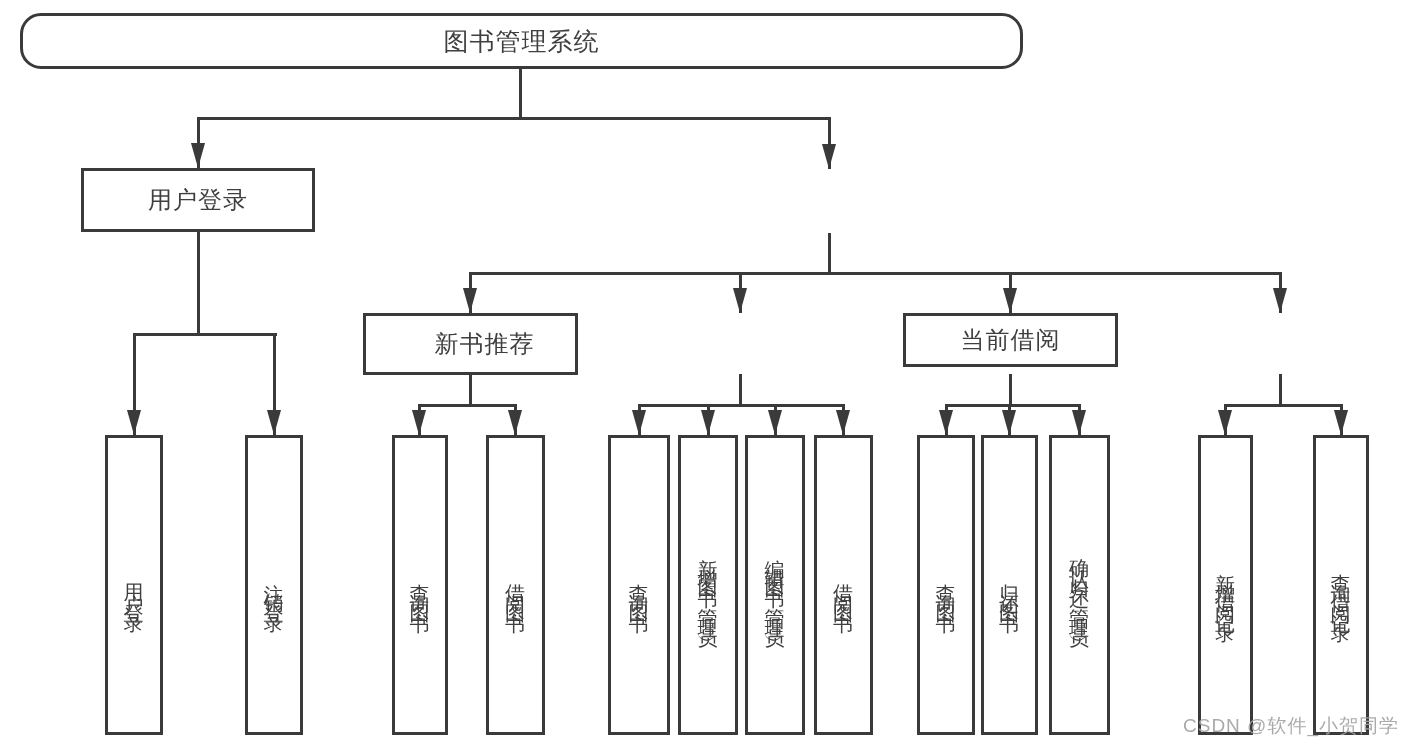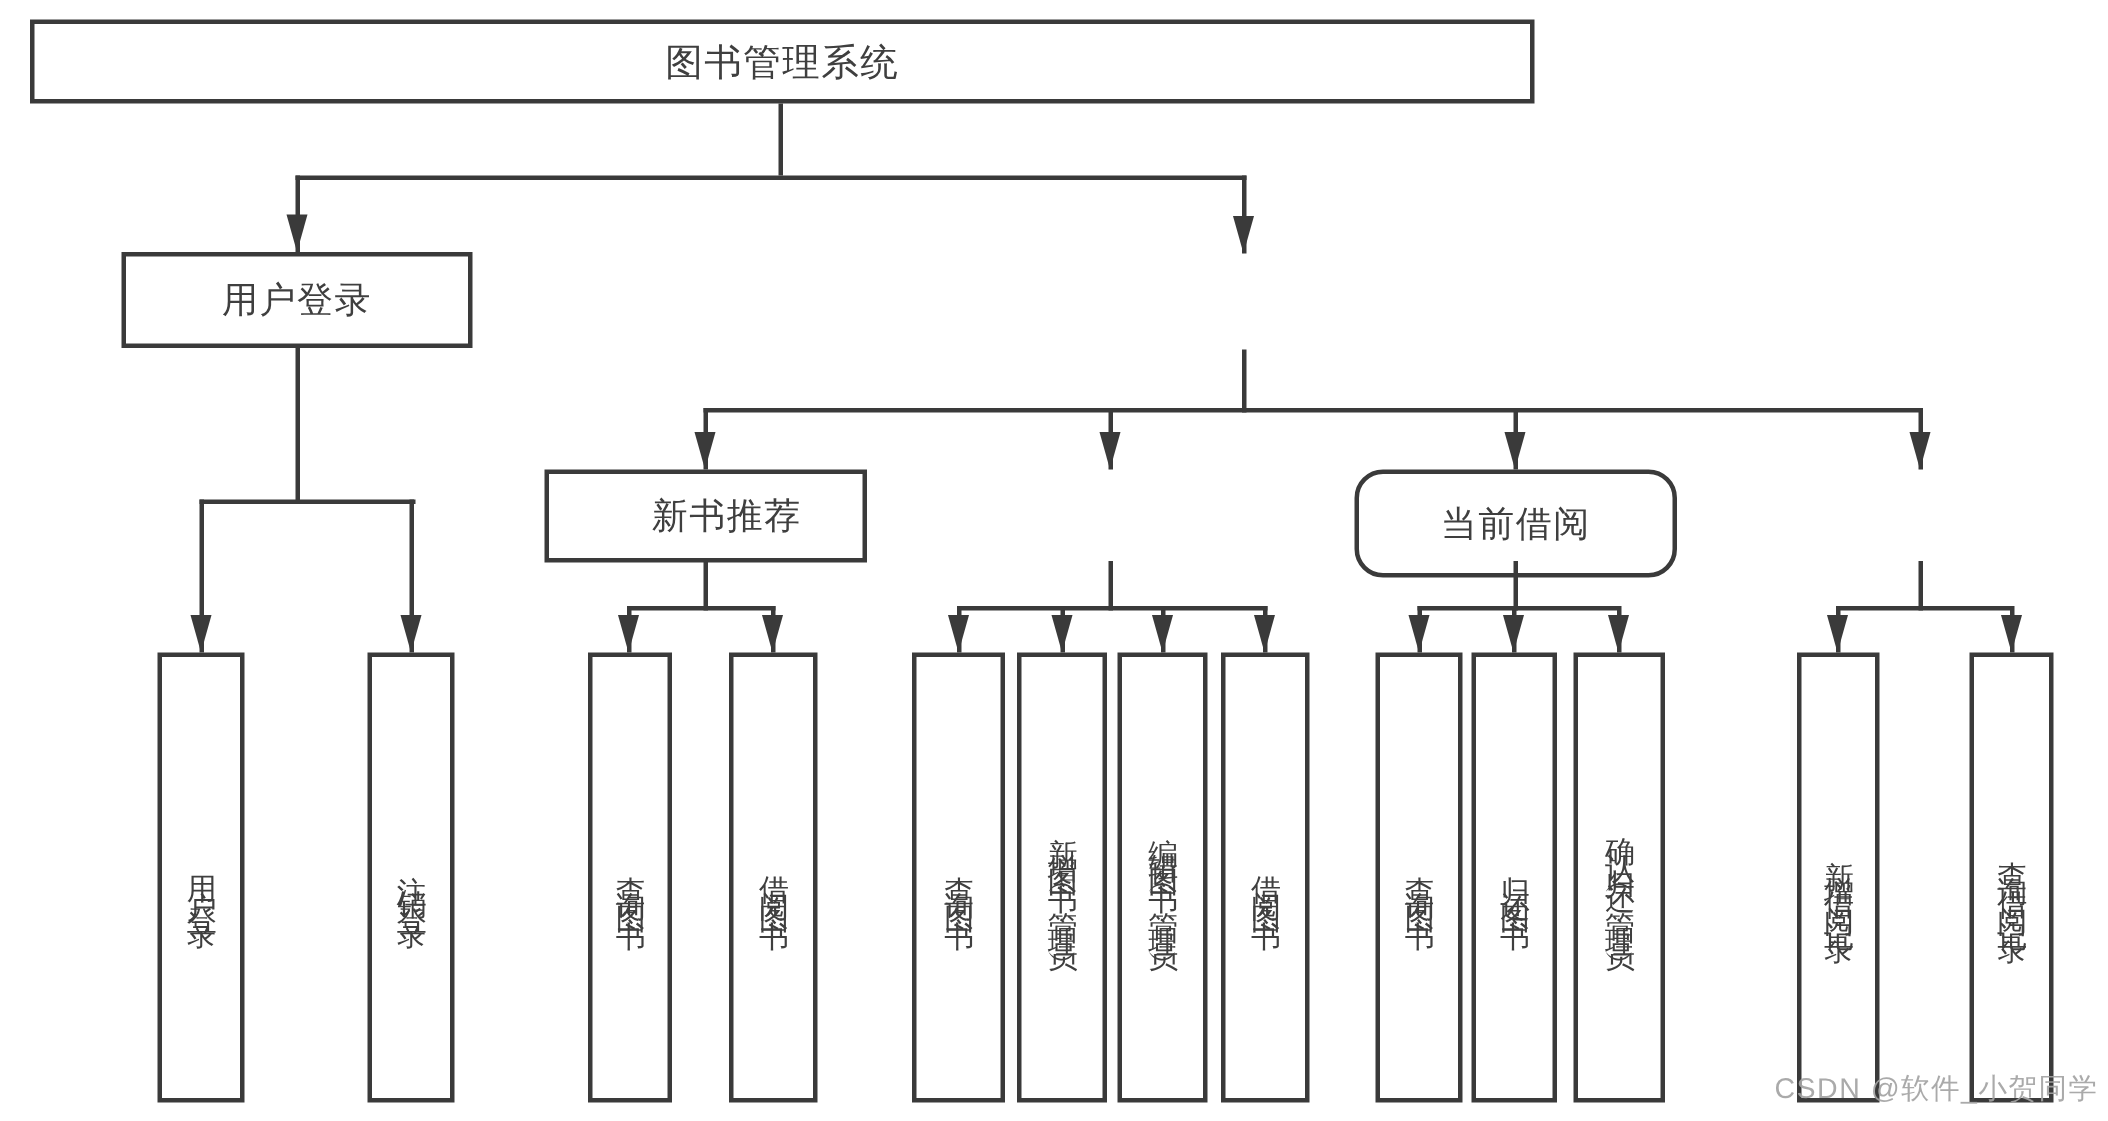"图书管理系统" div.box { border-radius: none -> 21px }
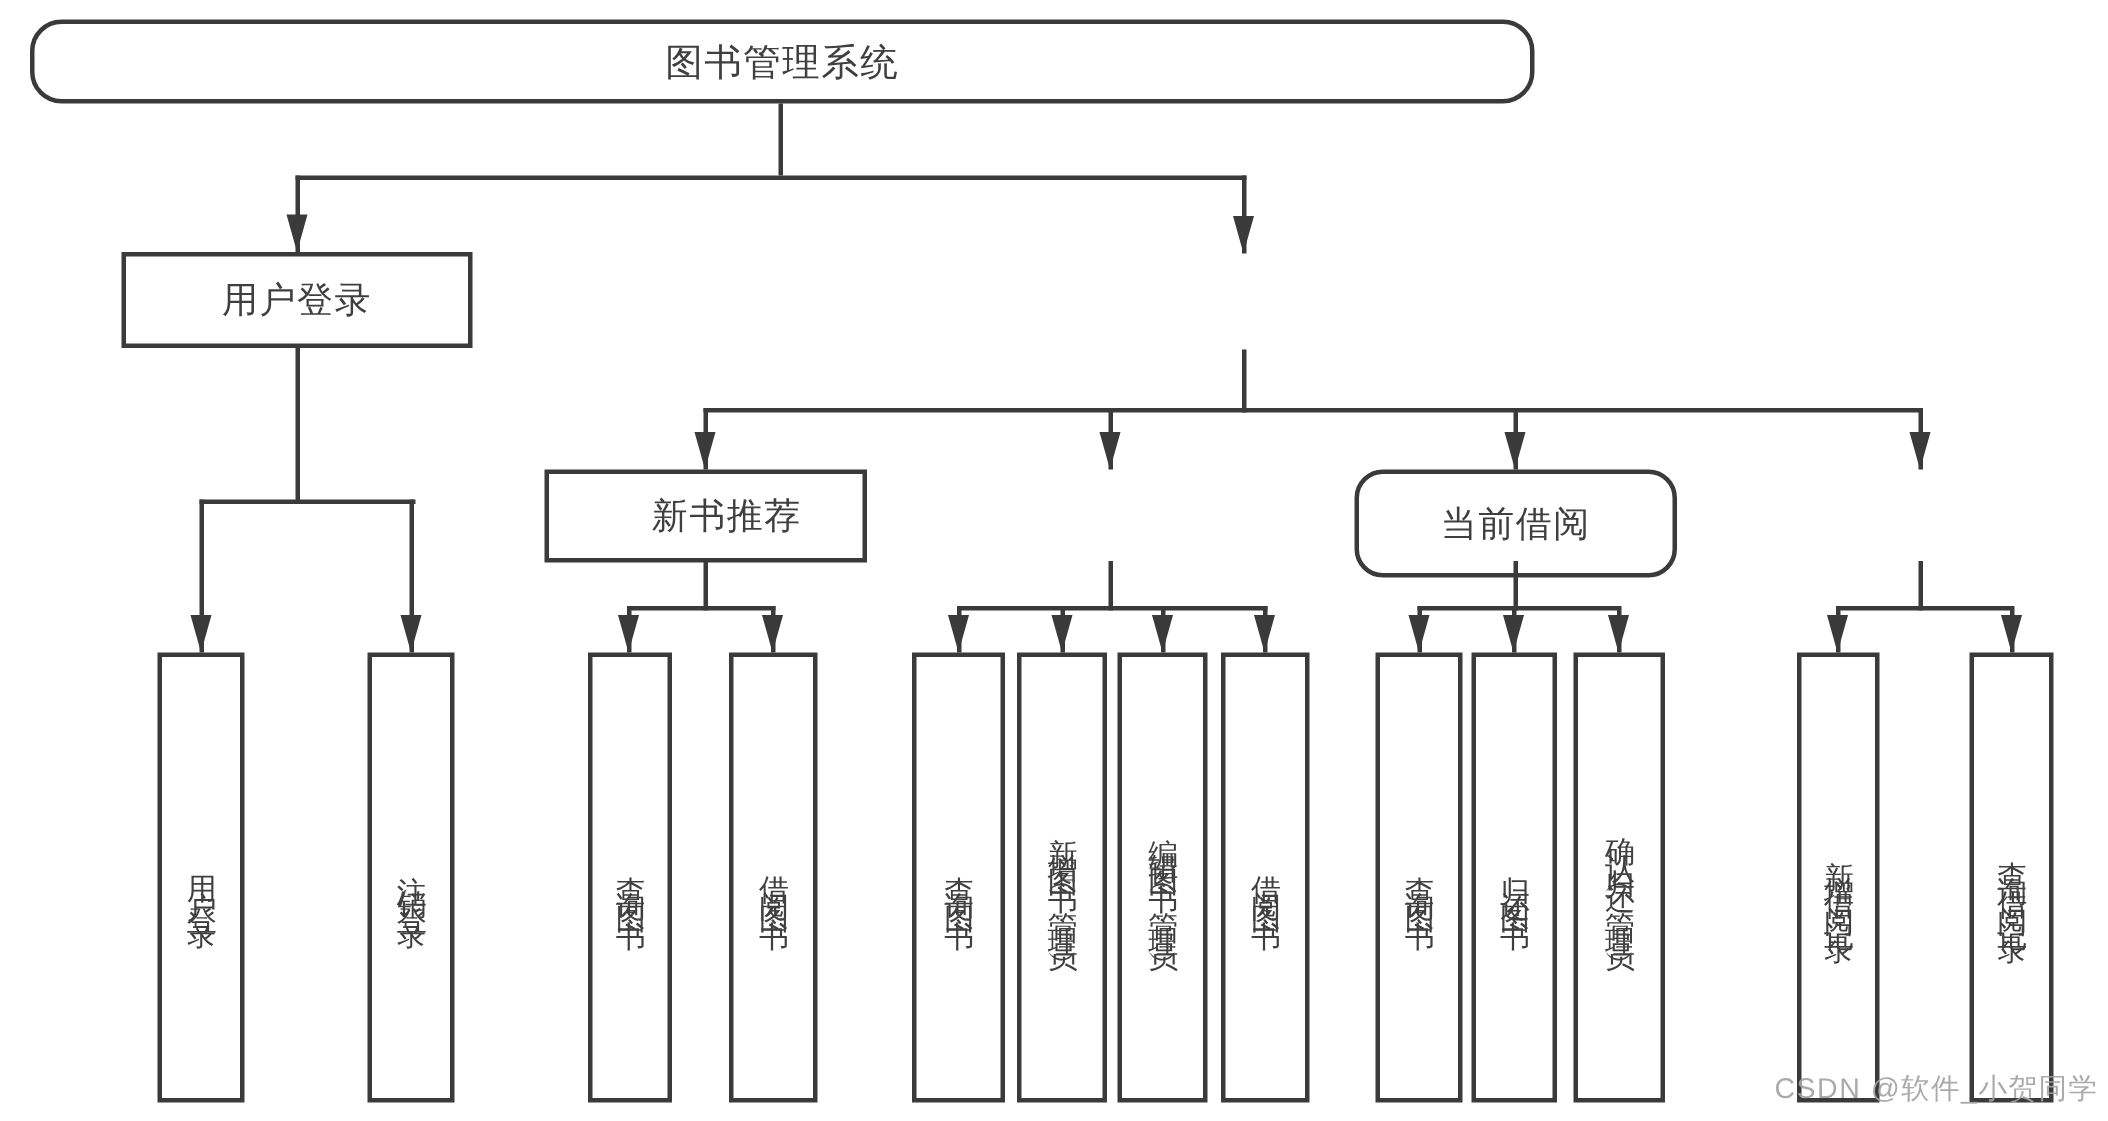"当前借阅" div.box { border-radius: 19px -> none; height: 72px -> 54px }
